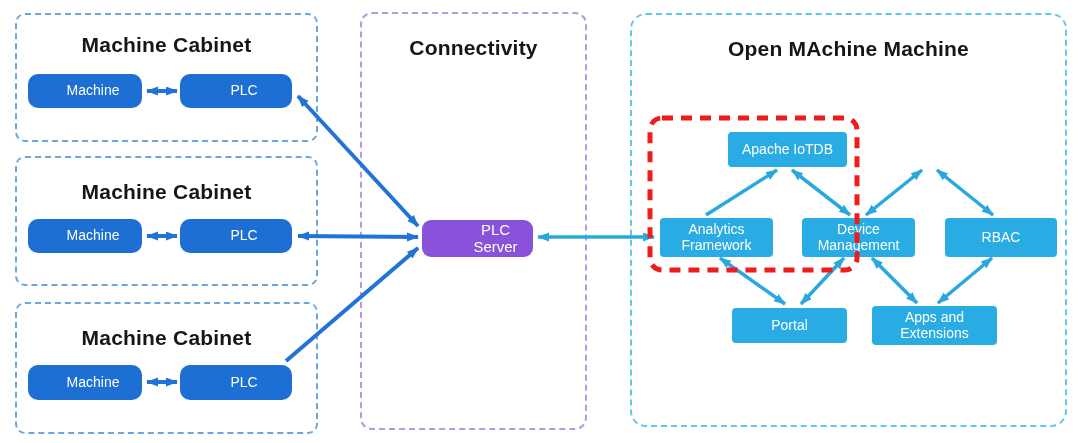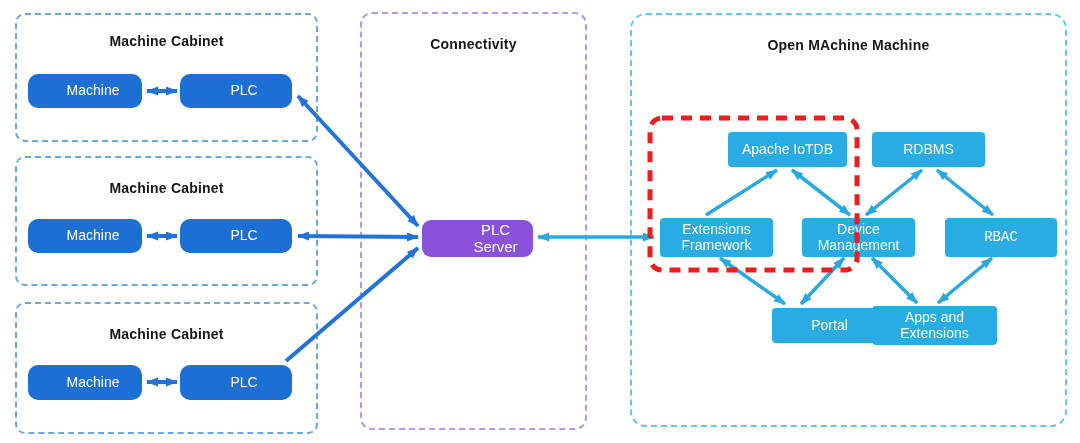"Machine Cabinet" .group-title { font-size: 14px -> 21px }
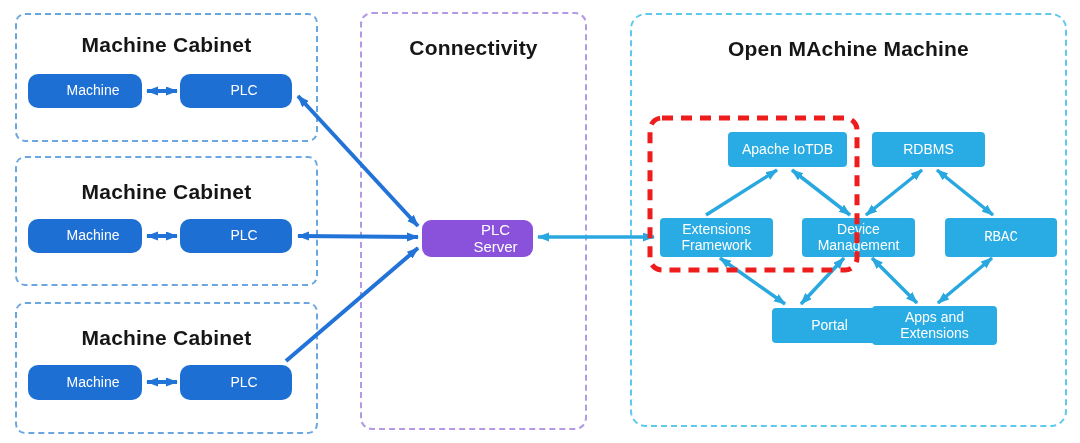"RDBMS" div.node { html: <div>RDBMS</div> -> none }
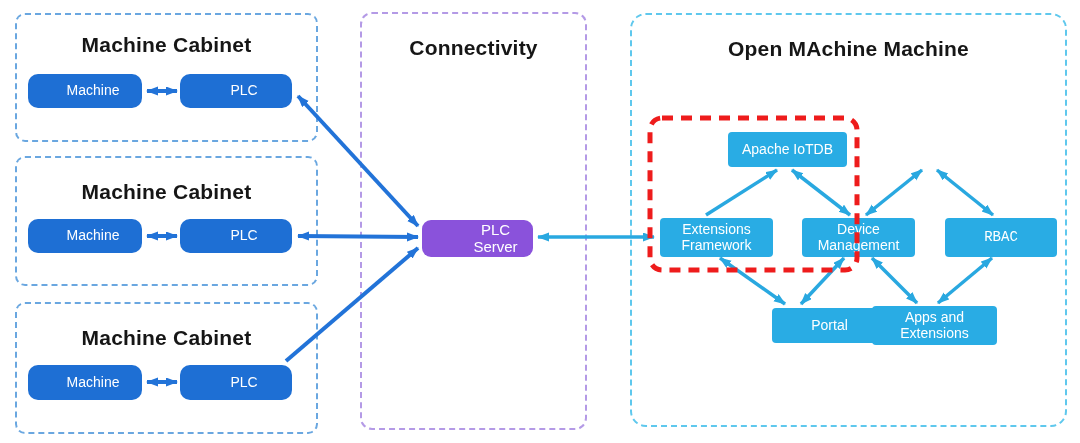"Extensions Framework" div.node { text: Extensions -> Analytics }
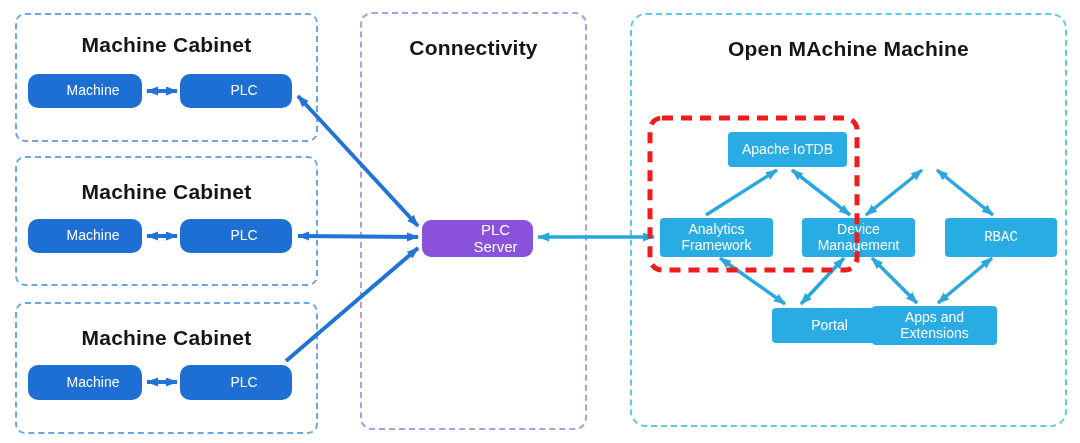"RBAC" div.node { font-family: Liberation Mono, monospace -> none }
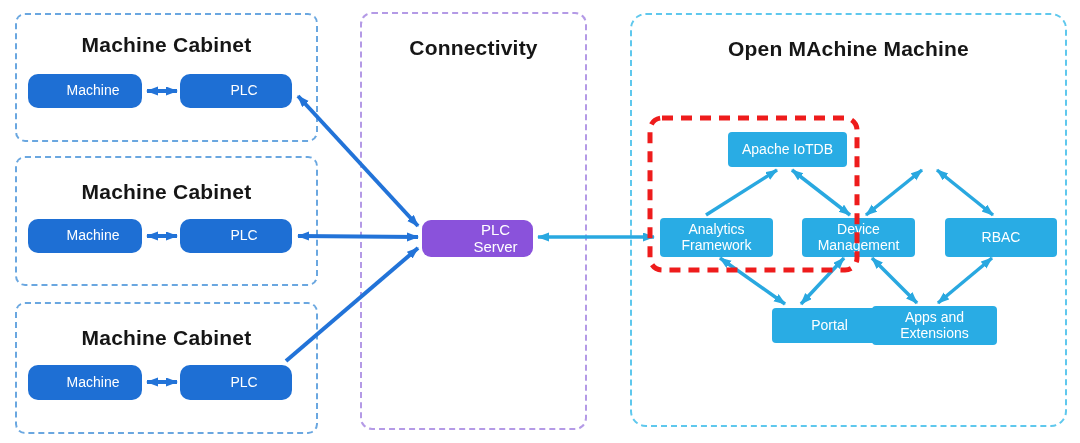"Portal" div.node { left: 772px -> 732px }
